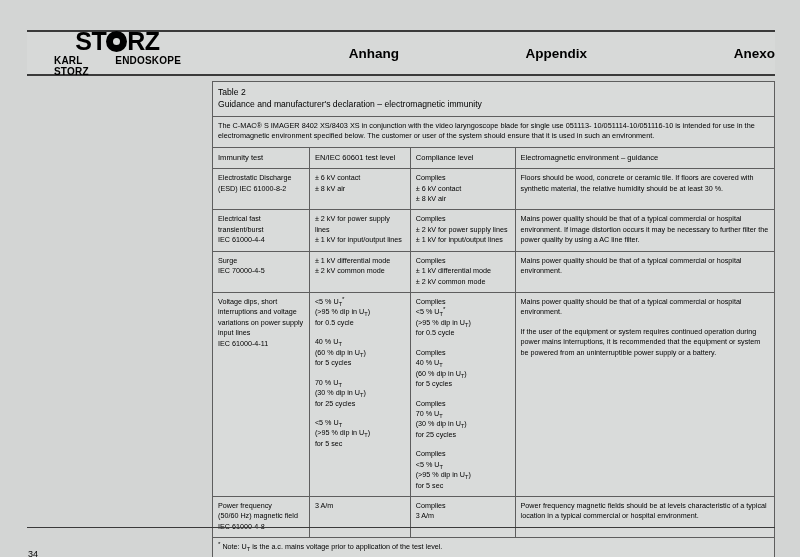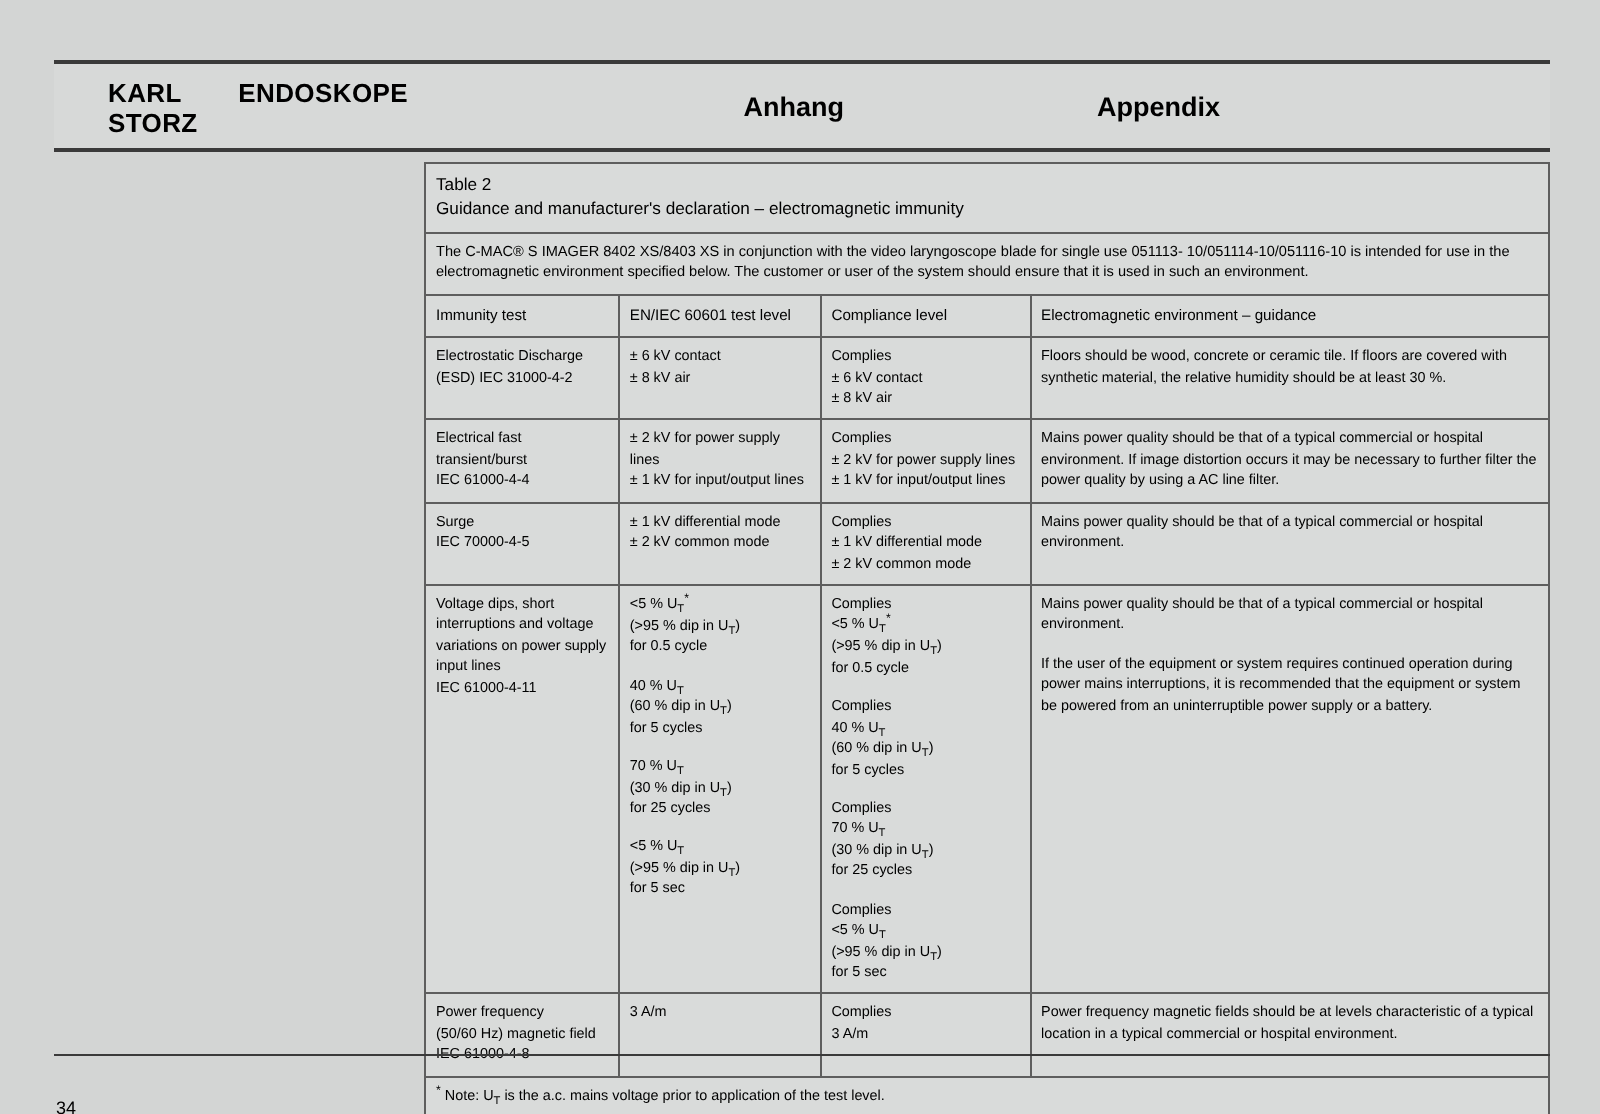"ST" div.logo-wordmark { html: none -> <div> <span>ST</span> <span></span> <span>RZ</span> </div> }
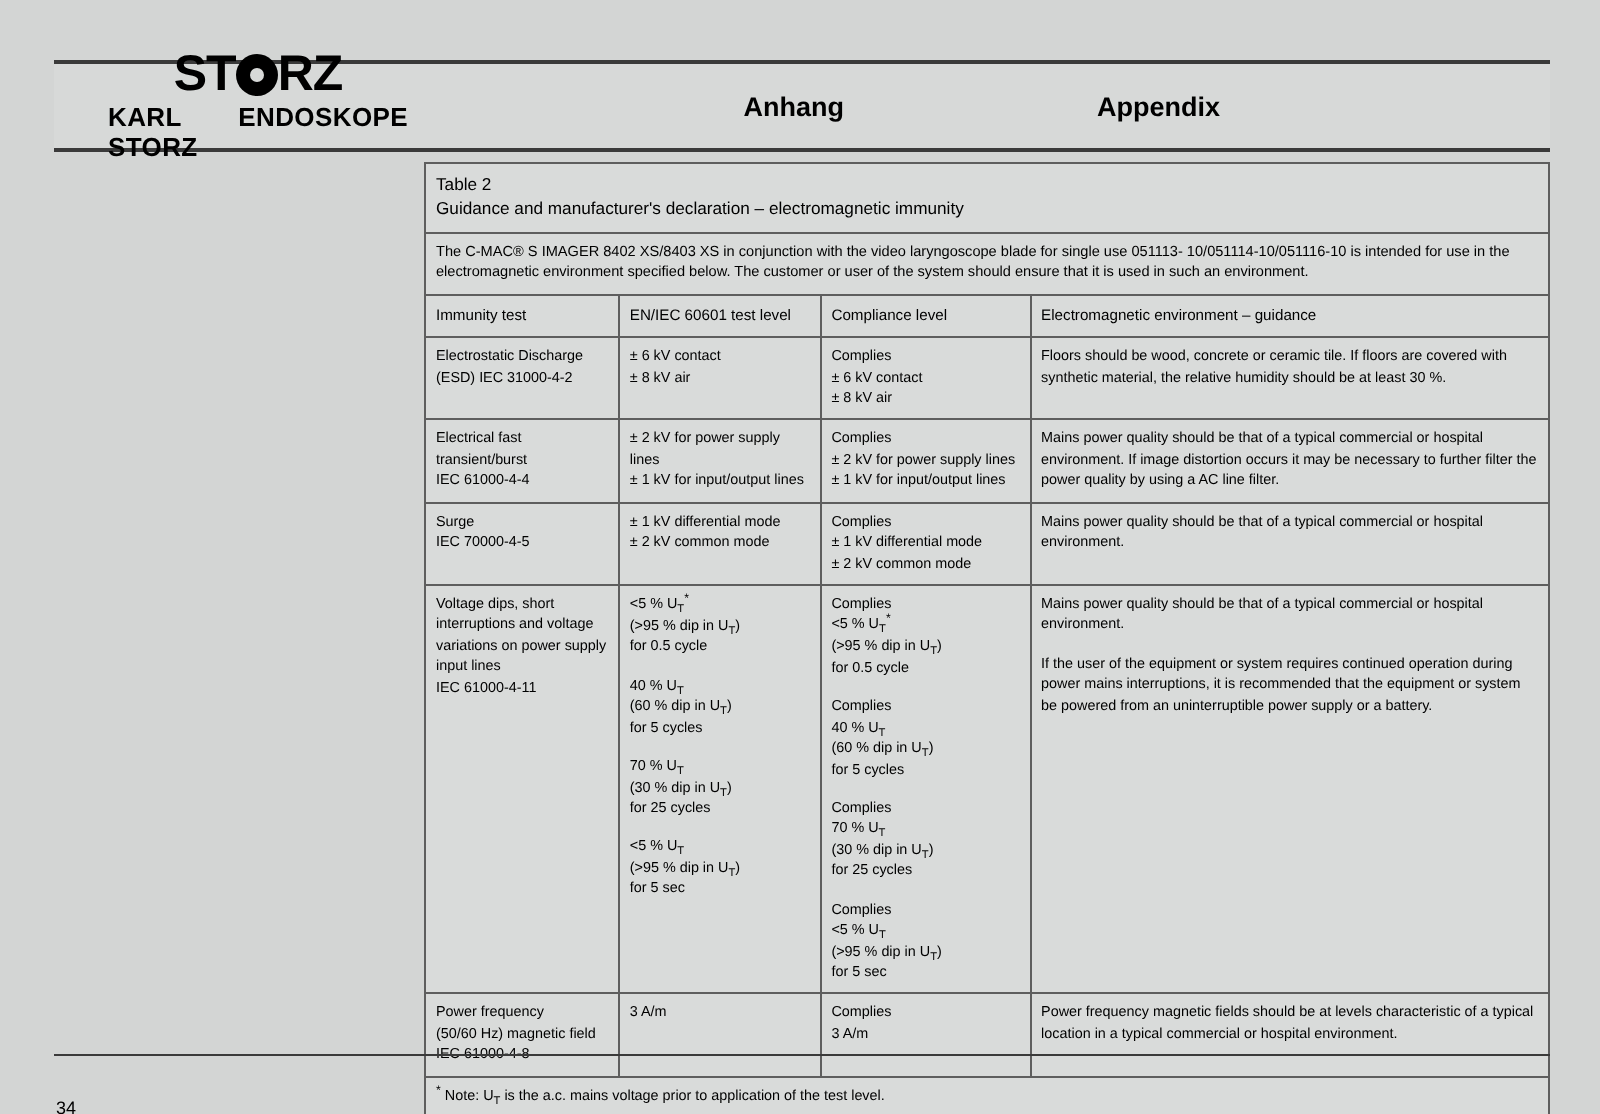"KARL STORZ" .logo-sub { font-size: 13px -> 10px }
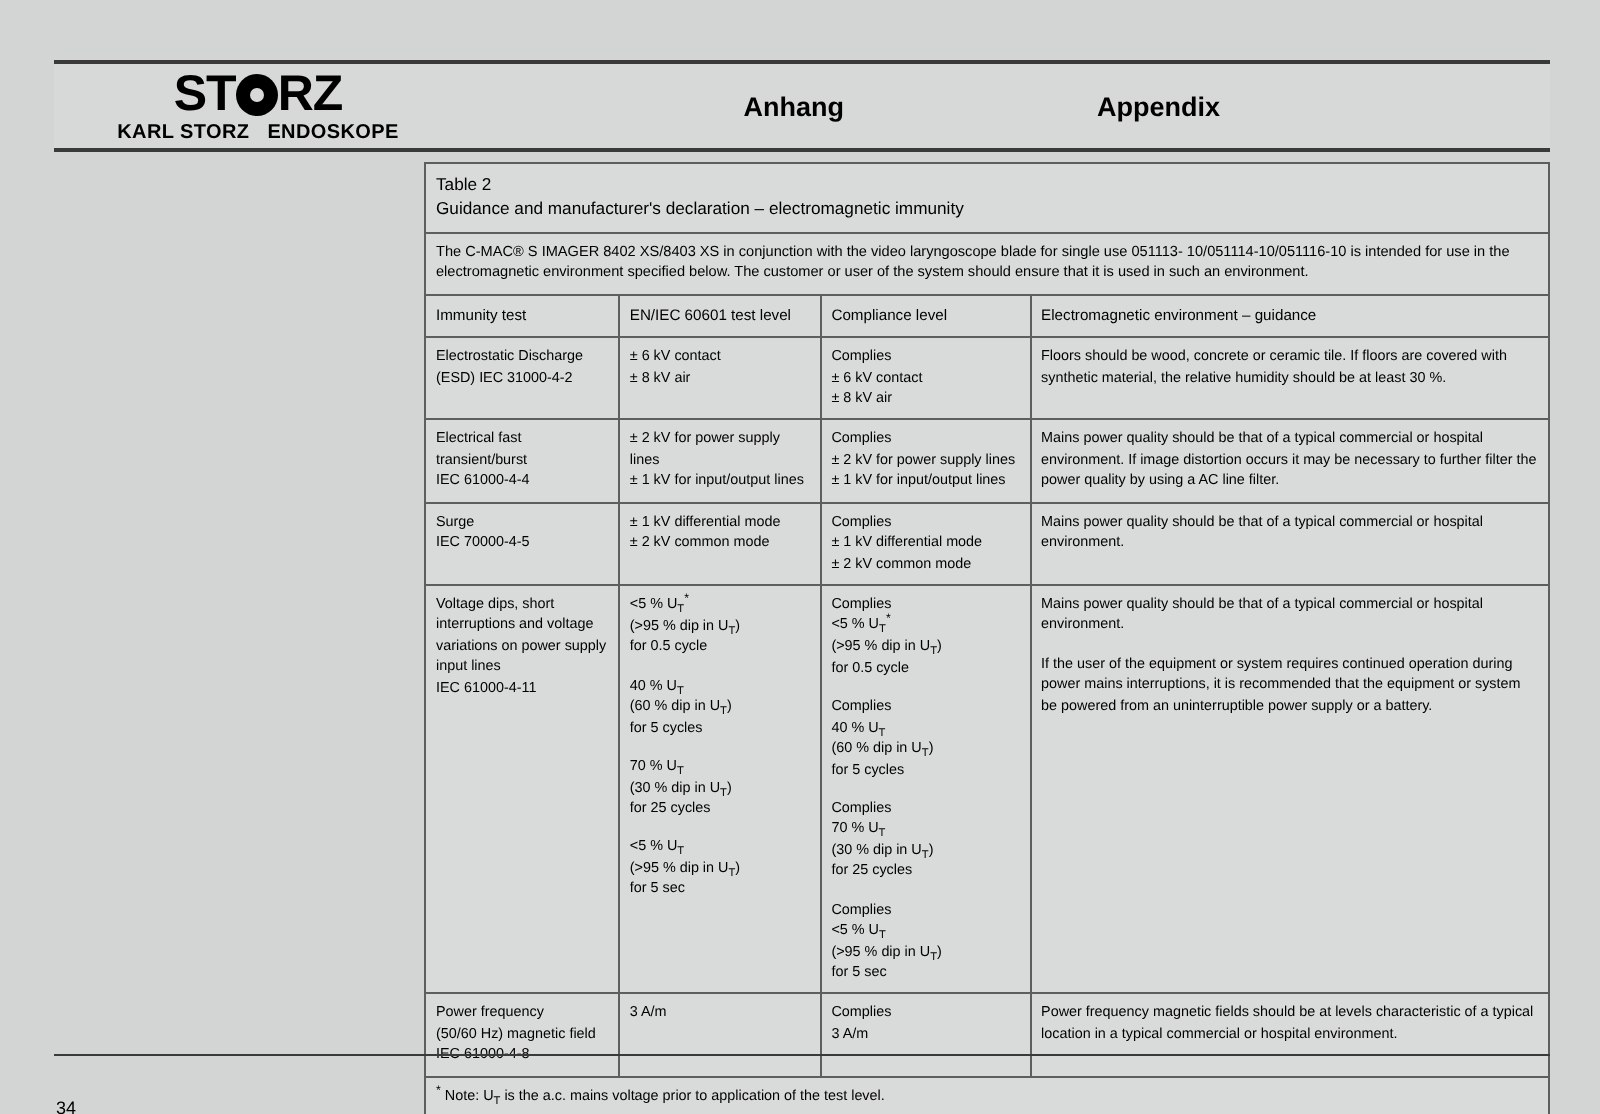"Anexo" span { html: none -> <span>Anexo</span> }
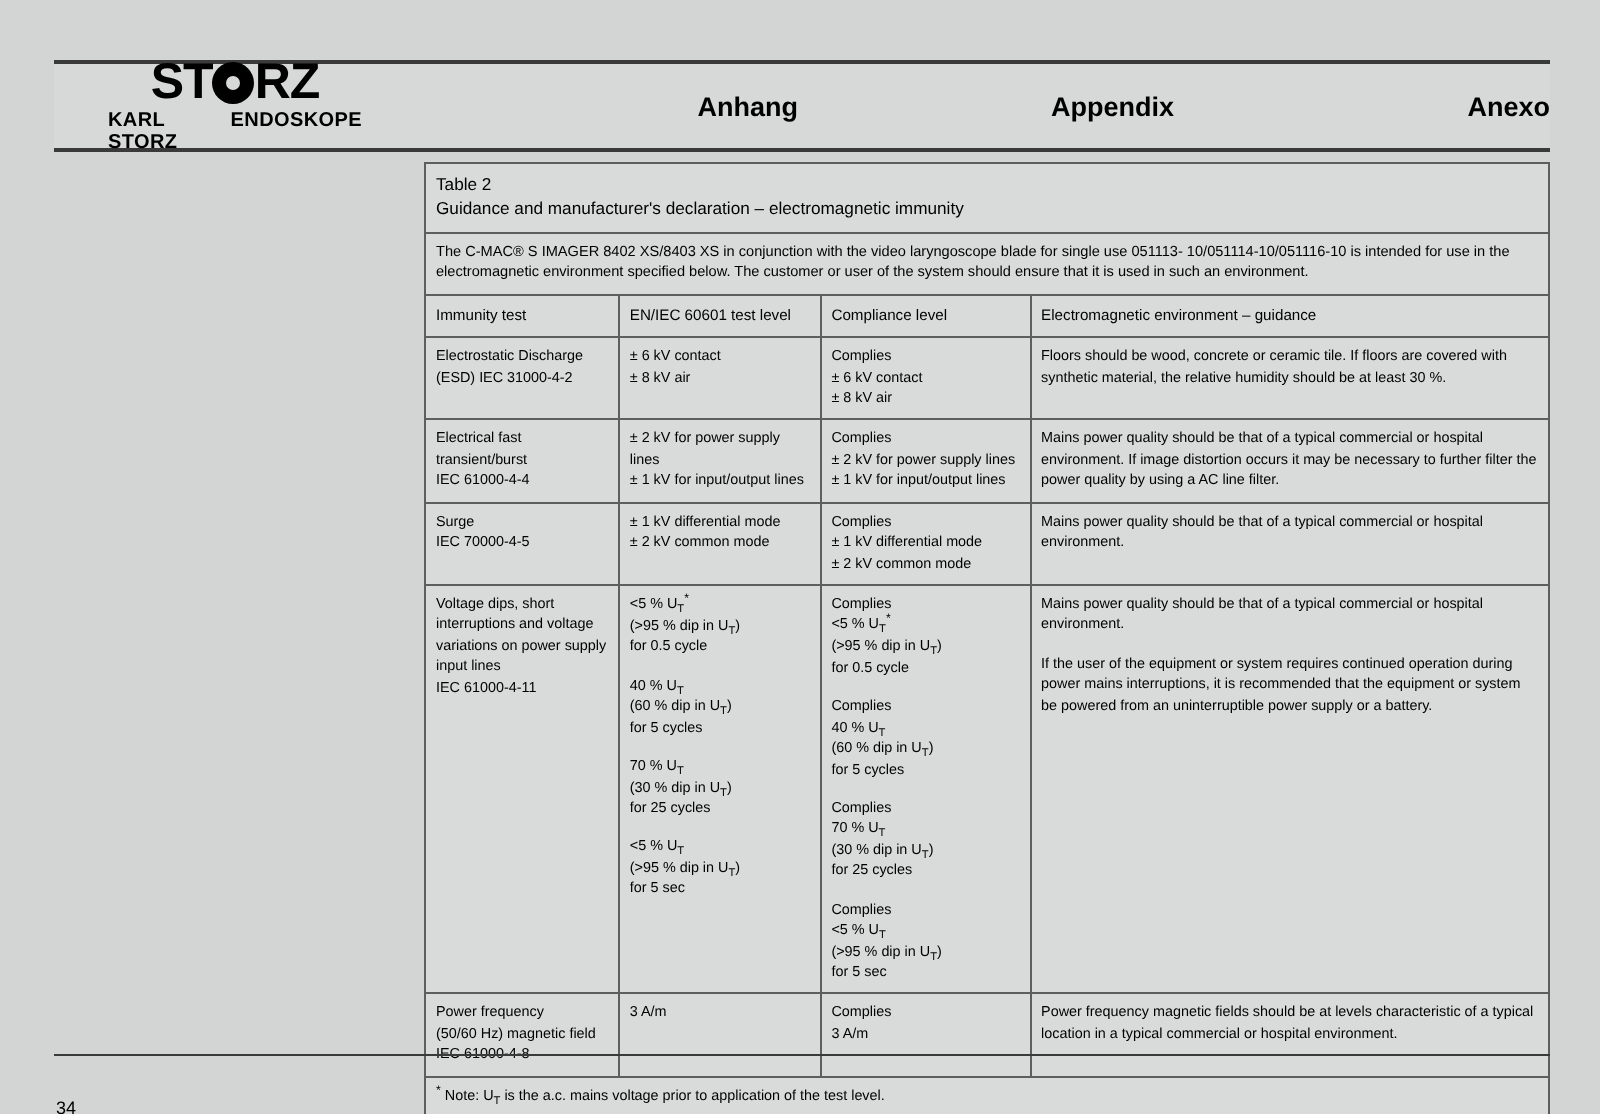"(ESD) IEC 31000-4-2" div { text: 31000-4-2 -> 61000-8-2 }
